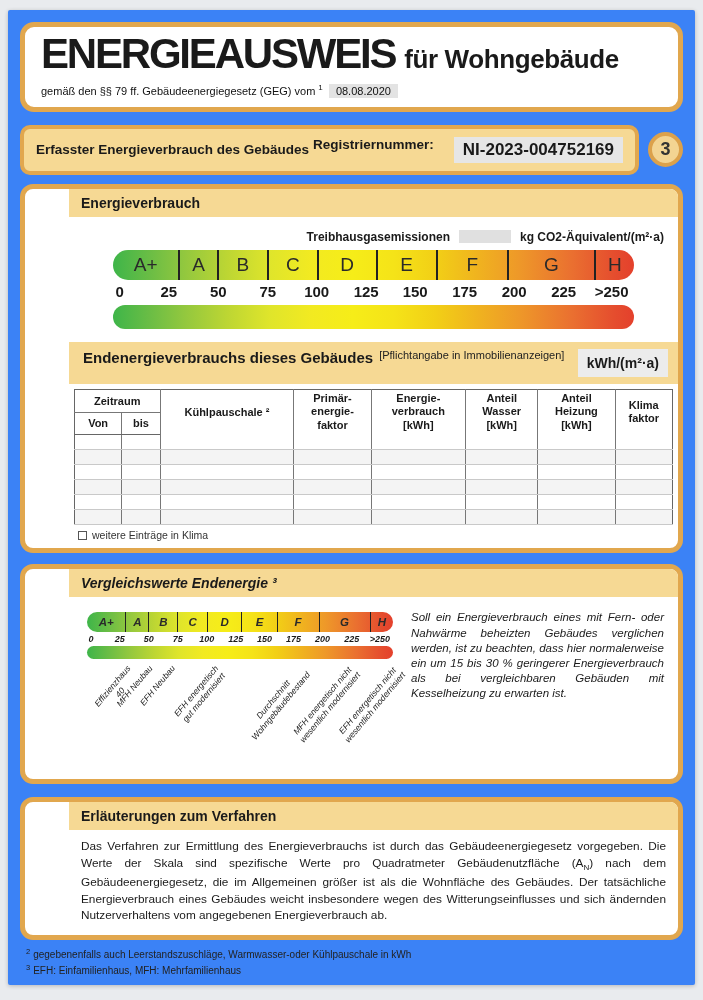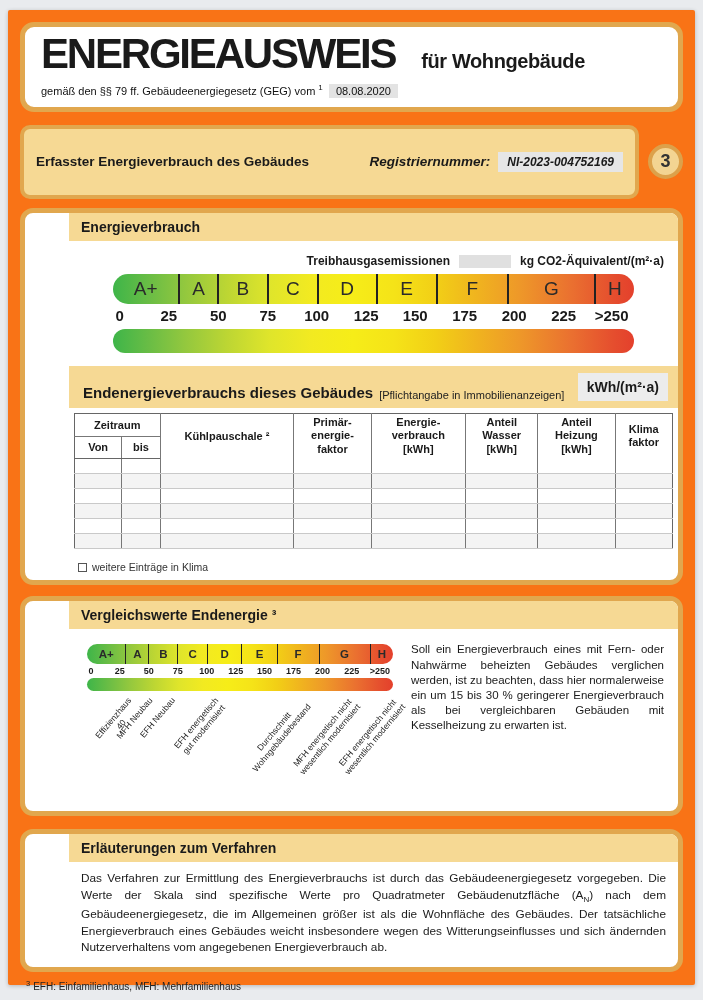"ENERGIEAUSWEIS" .page { background: #f97316 -> #3b82f6 }
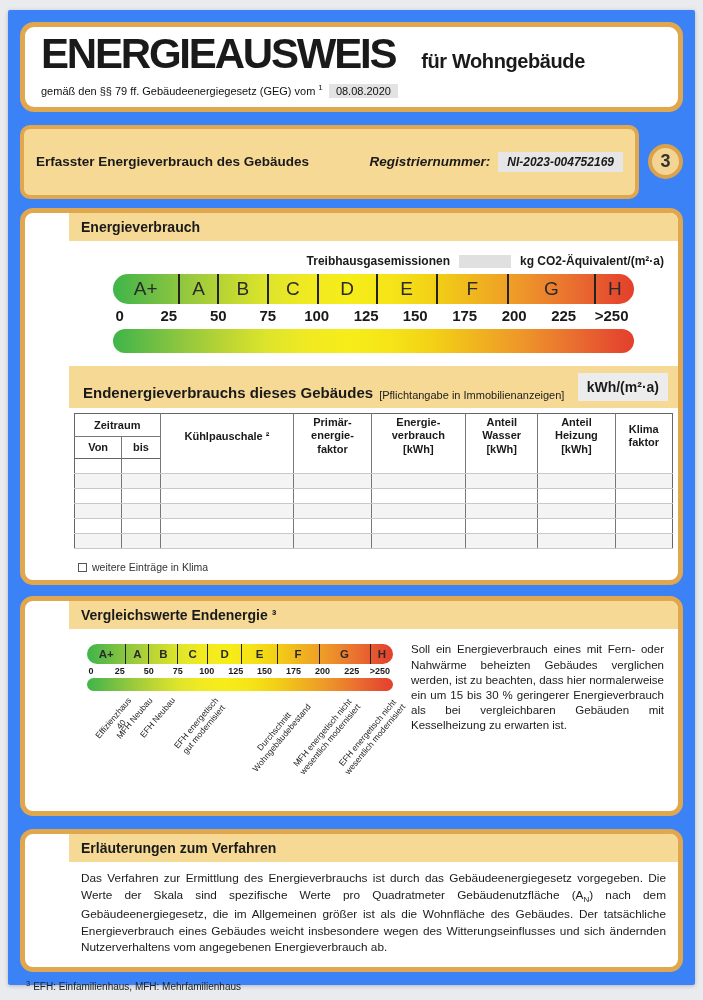"für Wohngebäude" .title-suffix { font-size: 20px -> 26px; margin-left: 26px -> 9px }
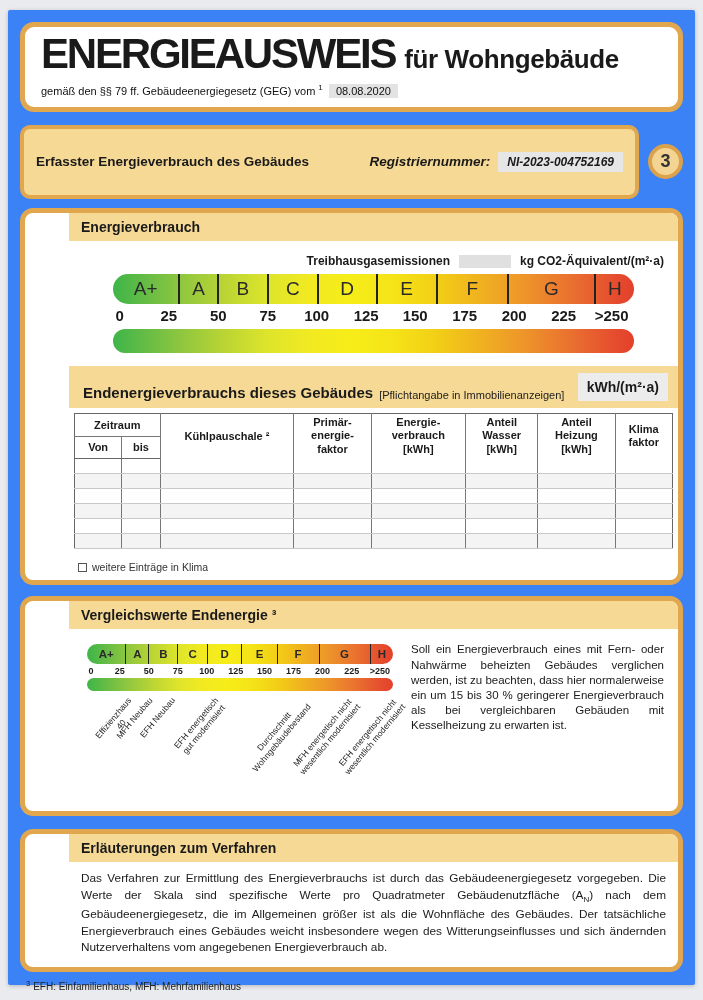"Erfasster Energieverbrauch des Gebäudes" .reg-band { padding: 23px 12px -> 8px 12px }
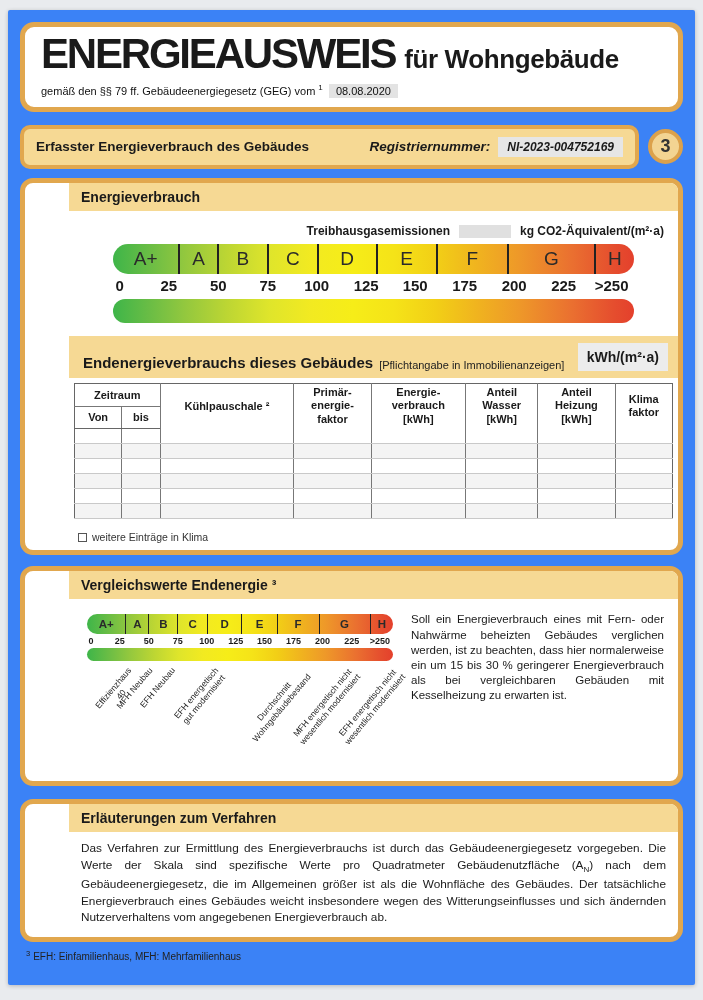"Registriernummer:" .reg-right { align-items: center -> flex-start; font-style: italic -> none; gap: 8px -> 20px }
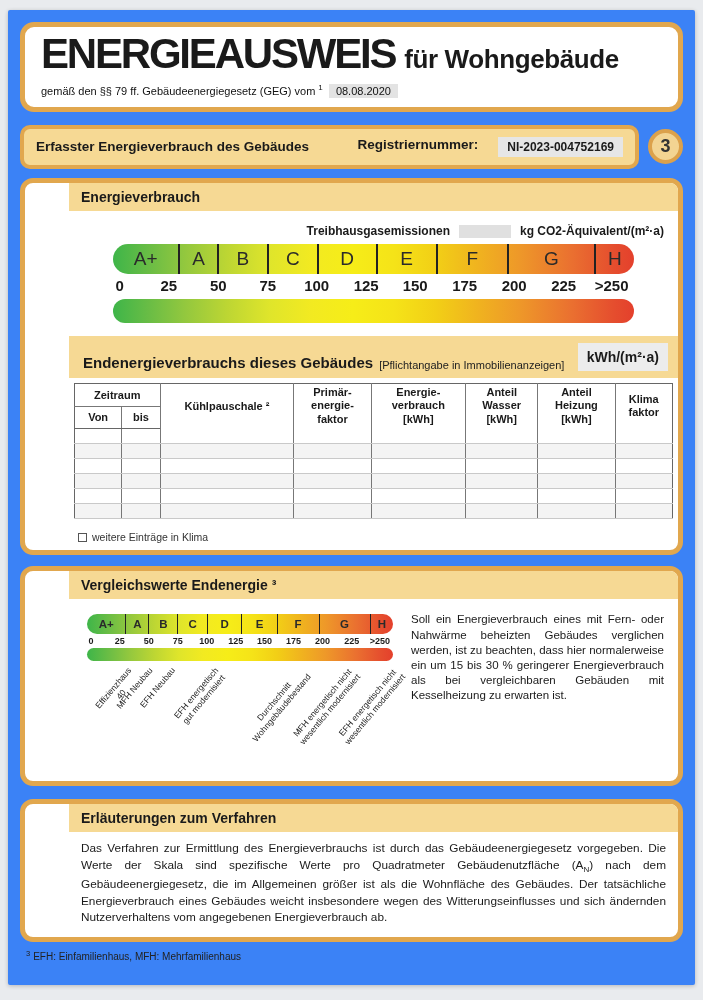"NI-2023-004752169" .reg-value { font-size: 12px -> 17px }
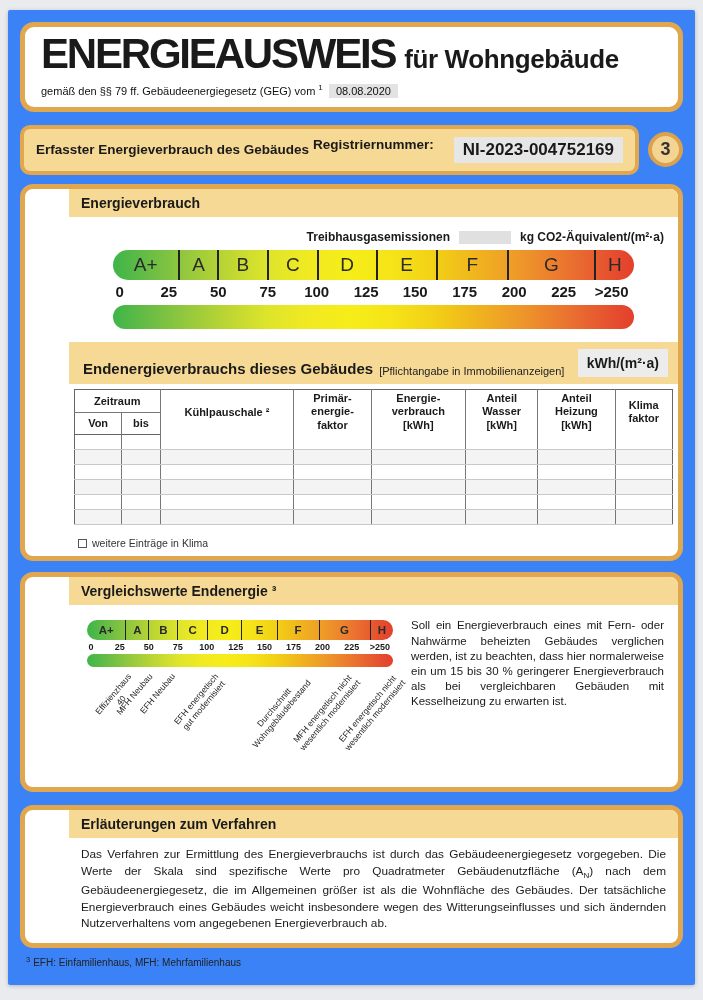"Treibhausgasemissionen" .ghg-row { align-items: flex-end -> flex-start }
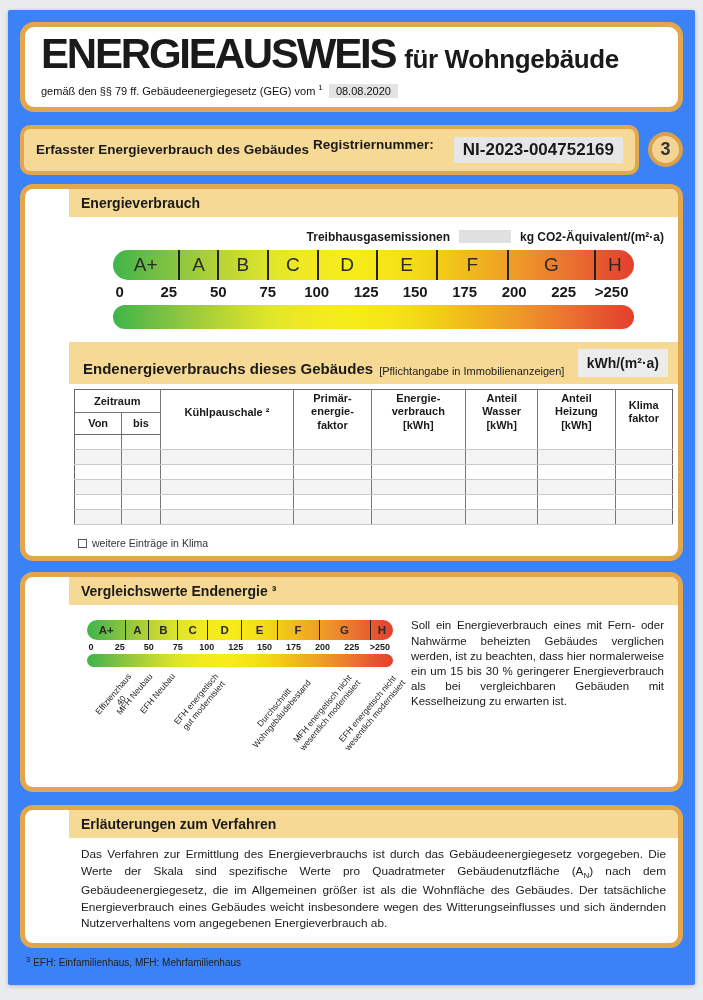"Endenergieverbrauchs dieses Gebäudes" .band { align-items: flex-end -> flex-start }
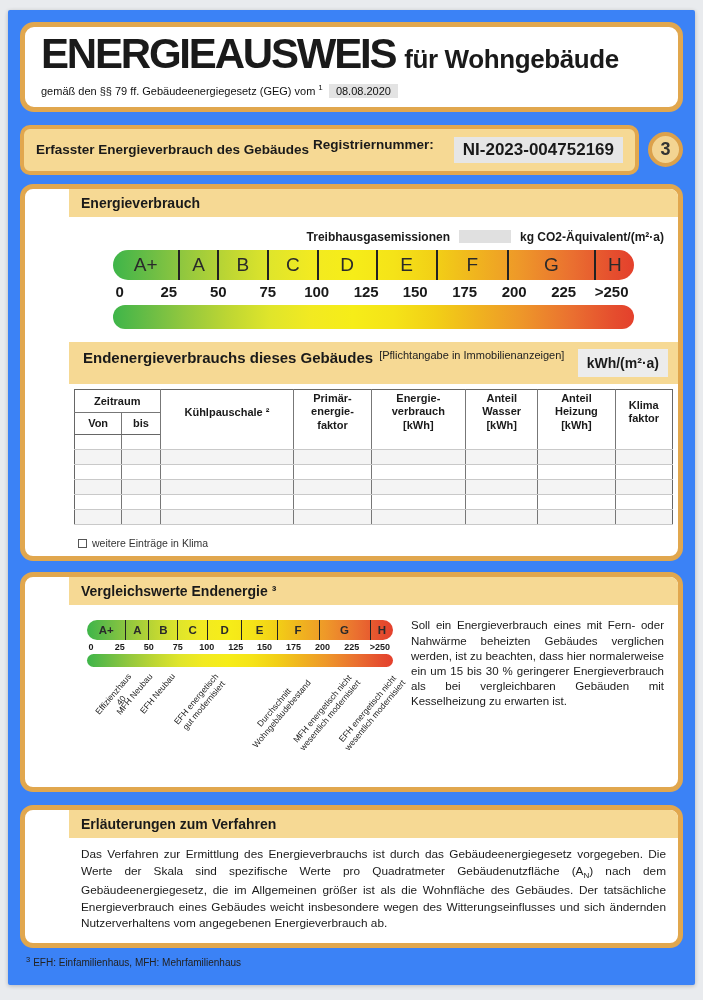"Zeitraum" table.consumption { margin: 5px 5px 8px -> 5px 5px 0 }
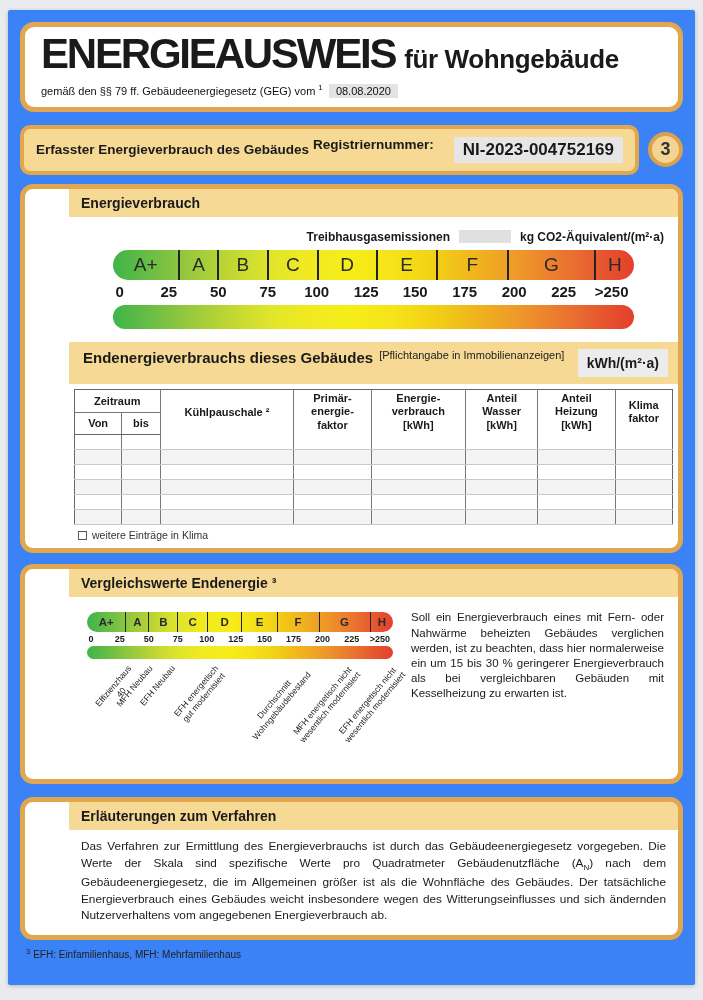"Vergleichswerte Endenergie ³" .sec-comparison { font-style: none -> italic }
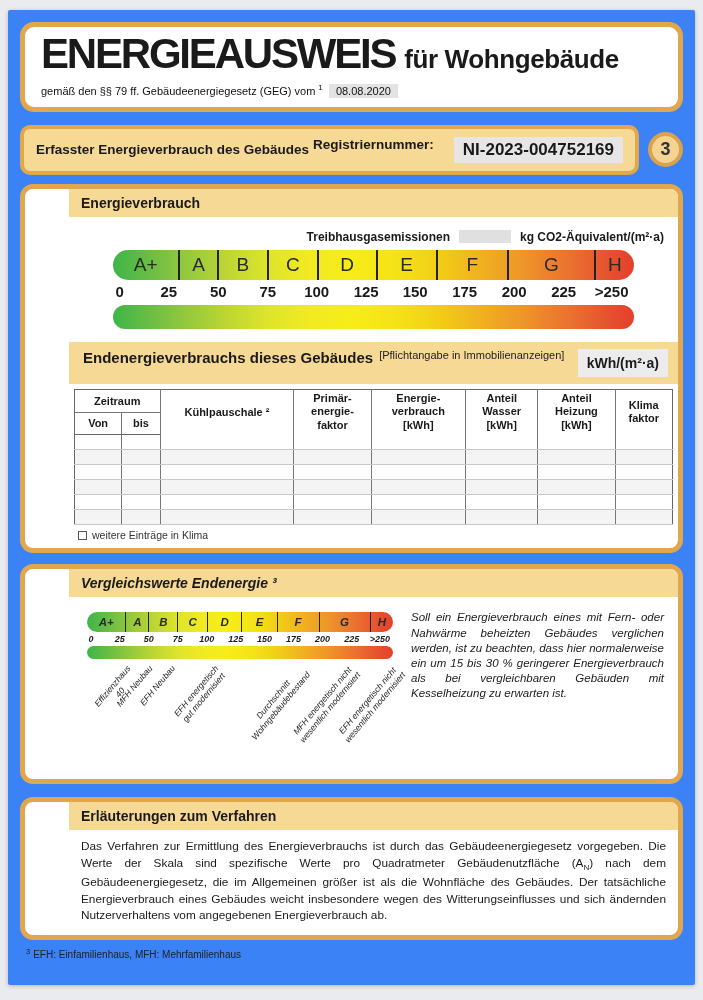"2 gegebenenfalls auch" div.fn { html: none -> <div><sup>2</sup><span>gegebenenfalls auch Leerstandszuschläge, Warmwasser-oder Kühlpauschale in kWh</span></div> }
